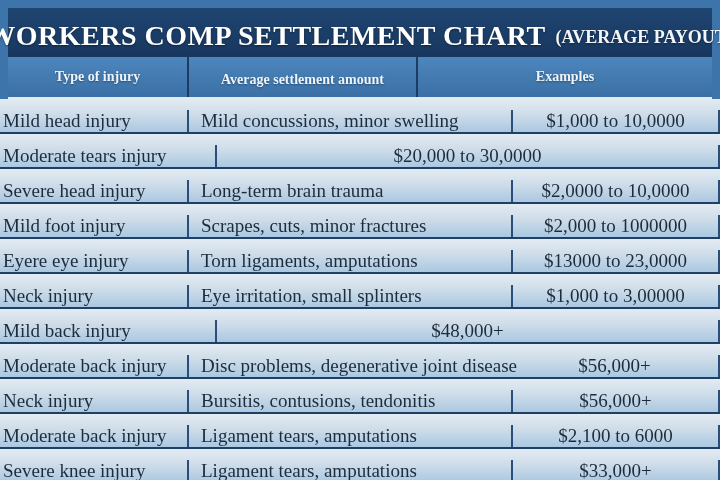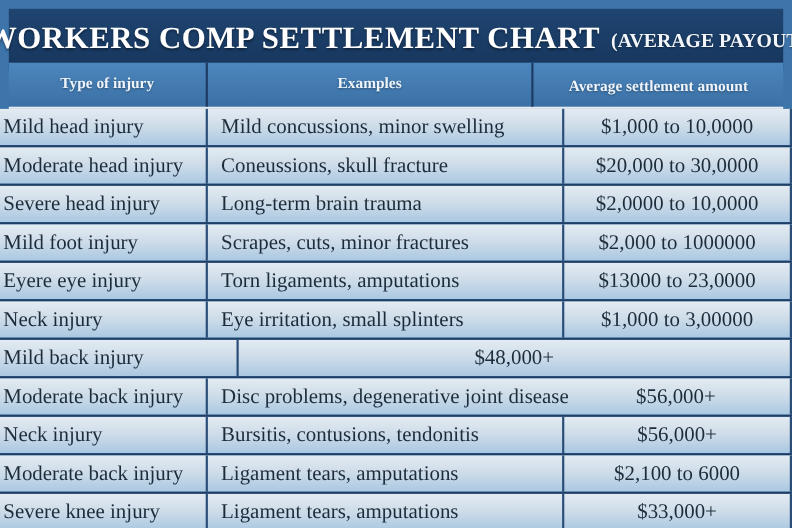"Examples" div.header-cell { order: before "Average settlement amount" -> after "Average settlement amount" }
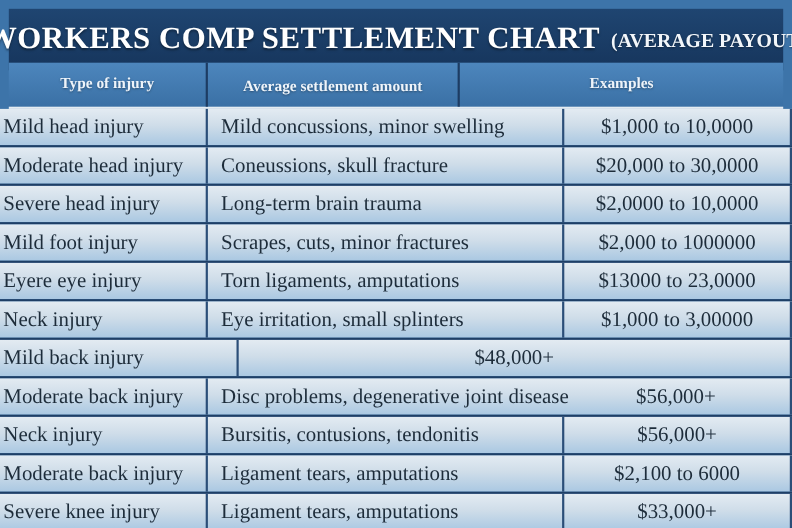"Mild head injury" .row { align-items: none -> flex-end }
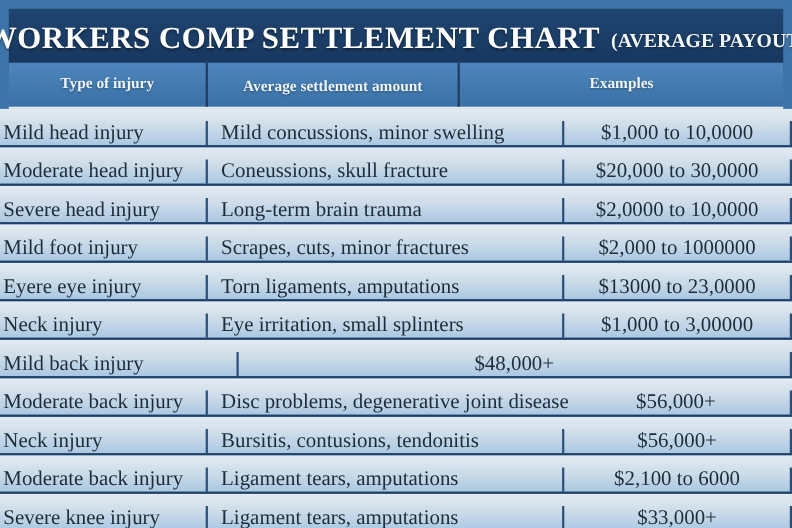"Moderate head injury" div.cell { text: head -> tears }
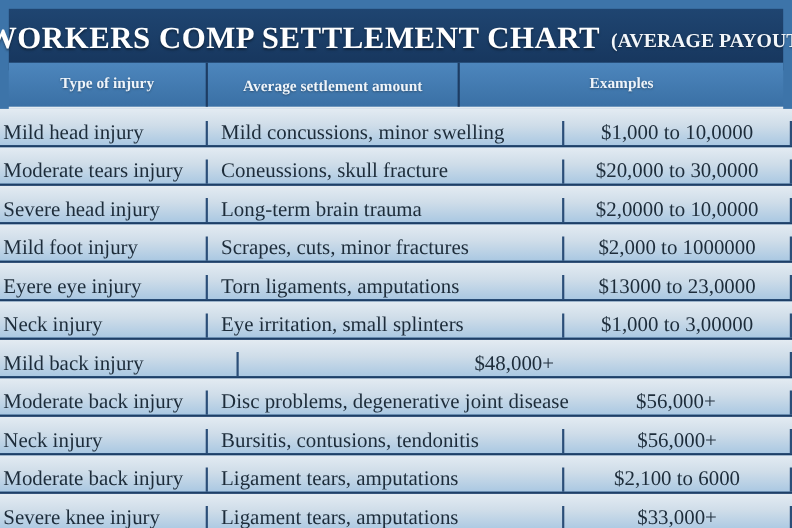"Coneussions, skull fracture" div.cell { html: <div>Coneussions, skull fracture</div> -> none }
